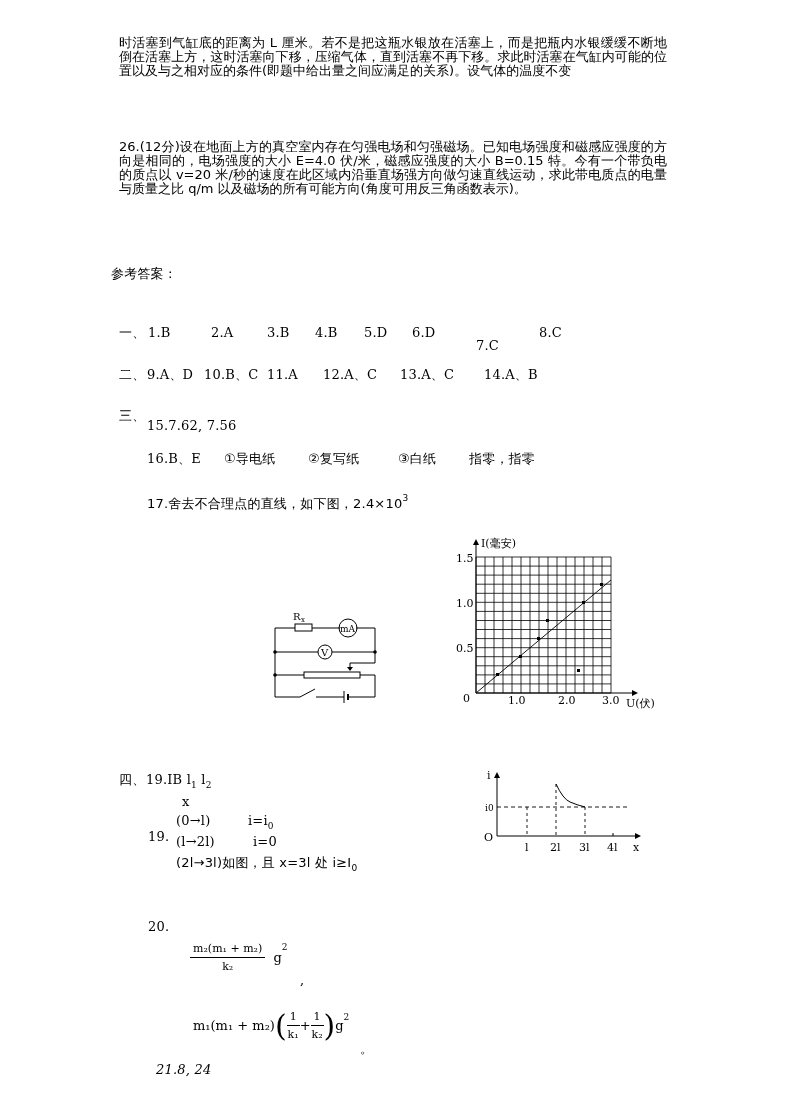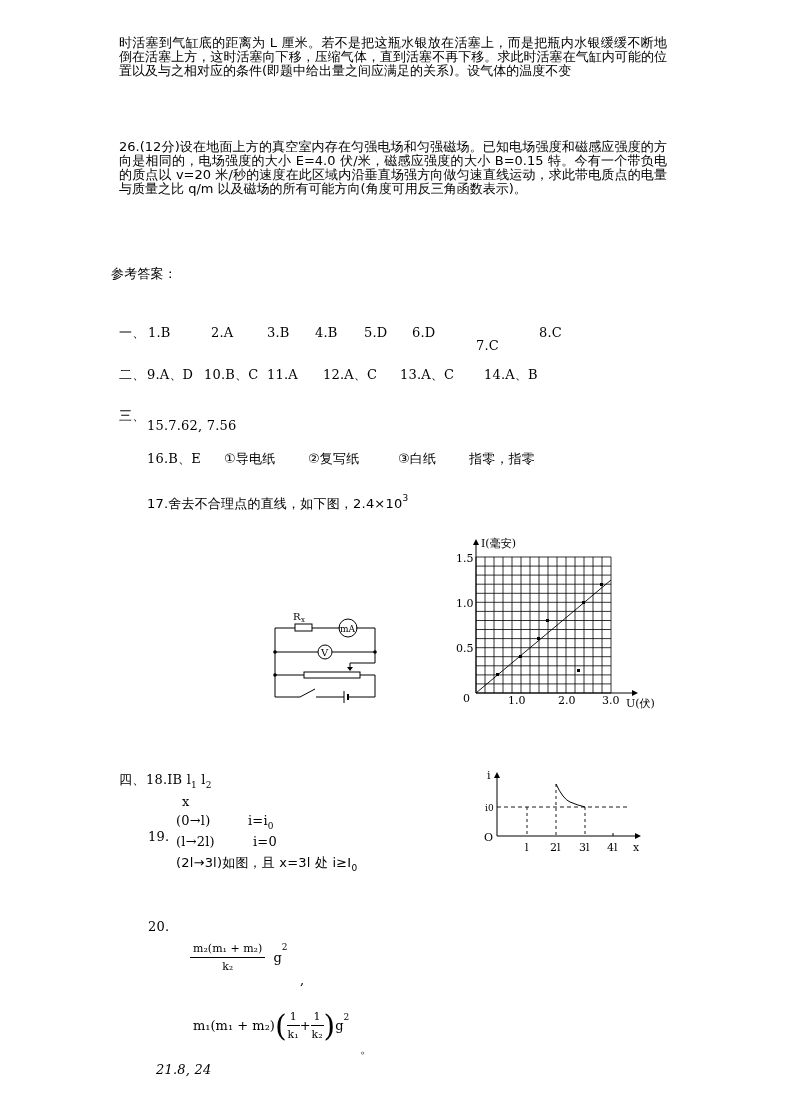"18.IB" span { text: 18.IB -> 19.IB }
